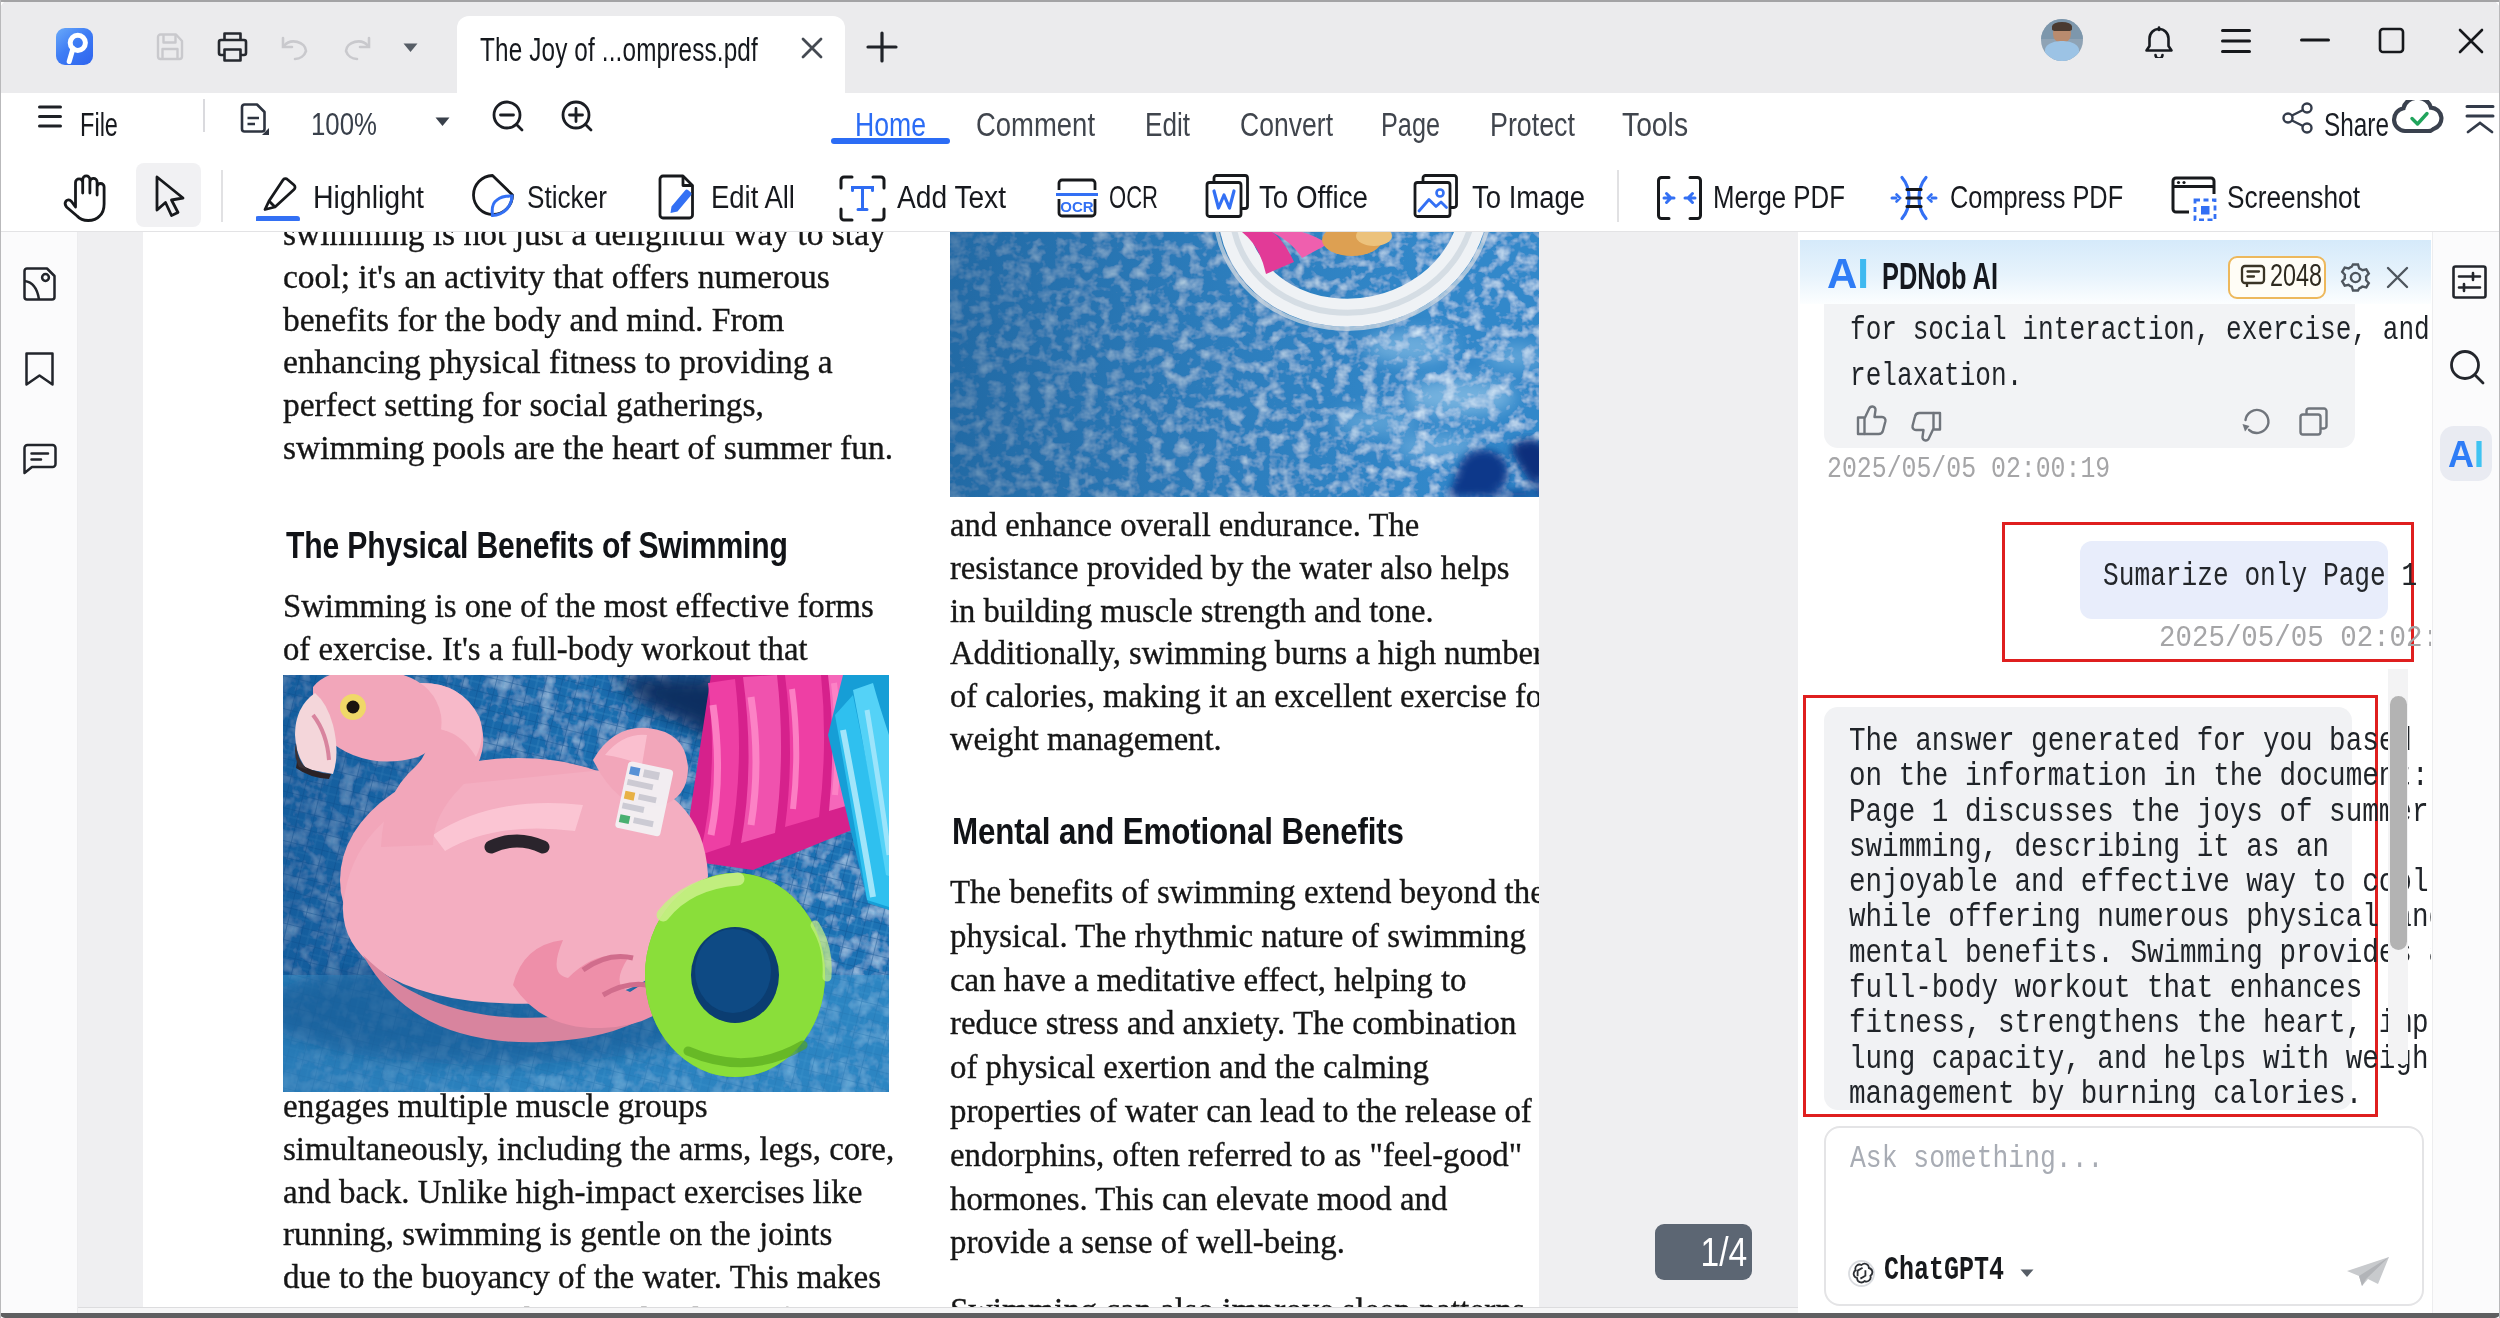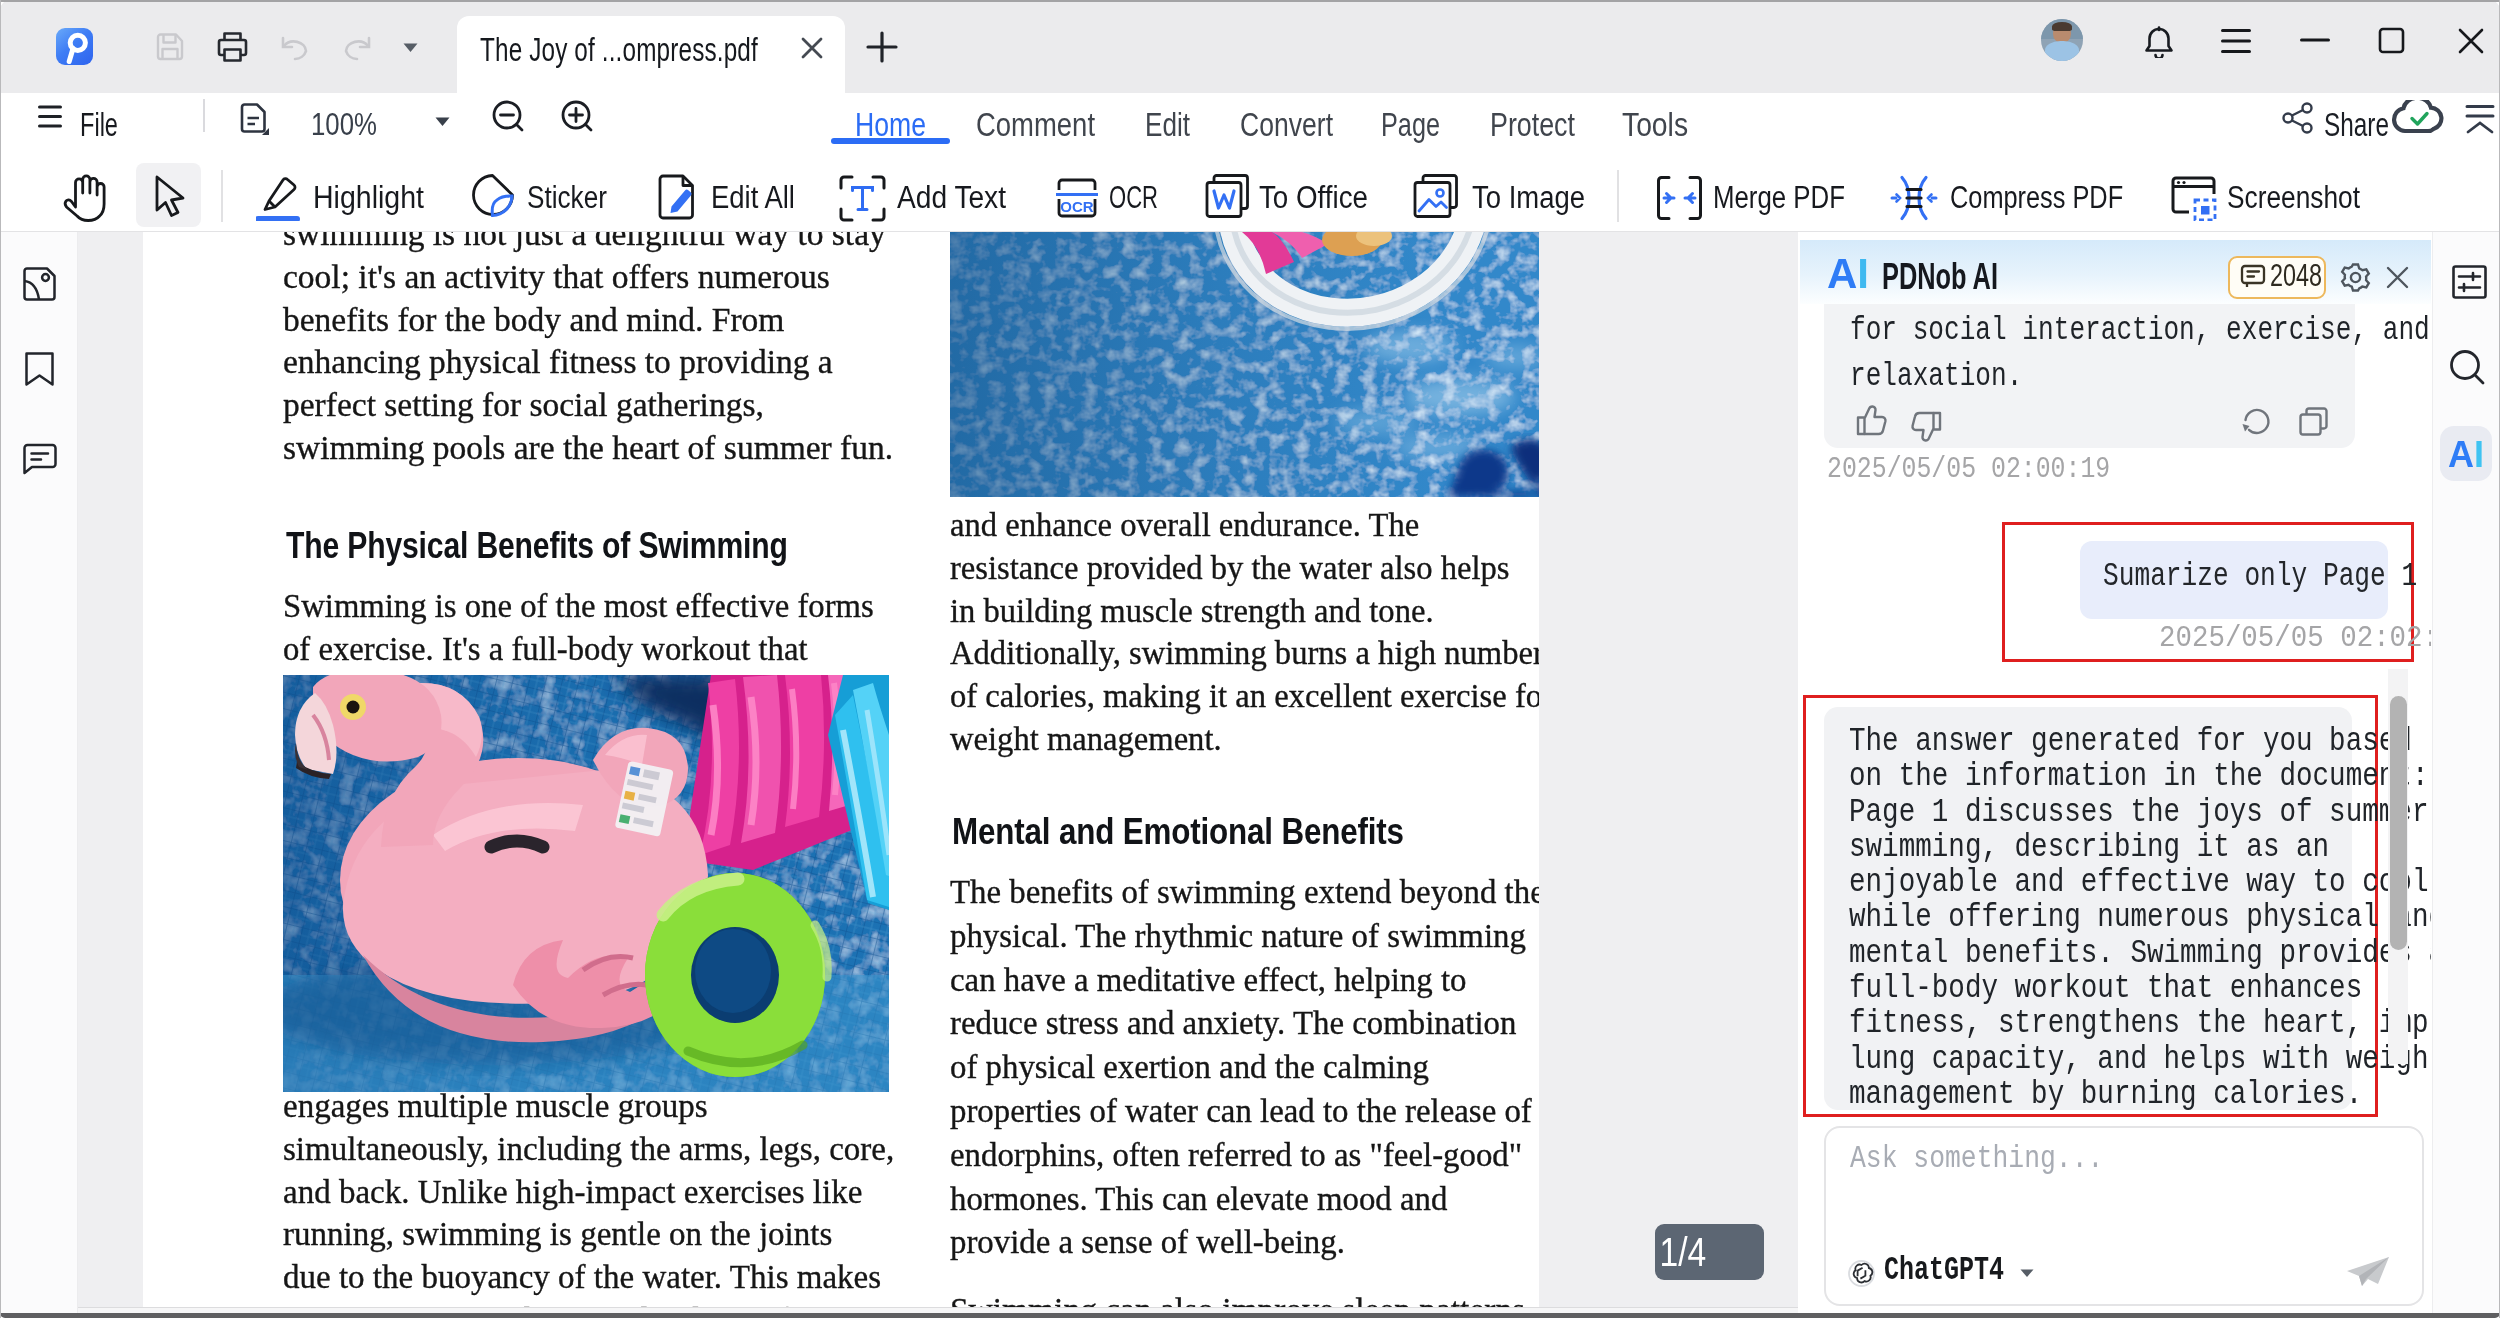"1/4" div.abs { text-align: left -> right; width: 109px -> 97px }
